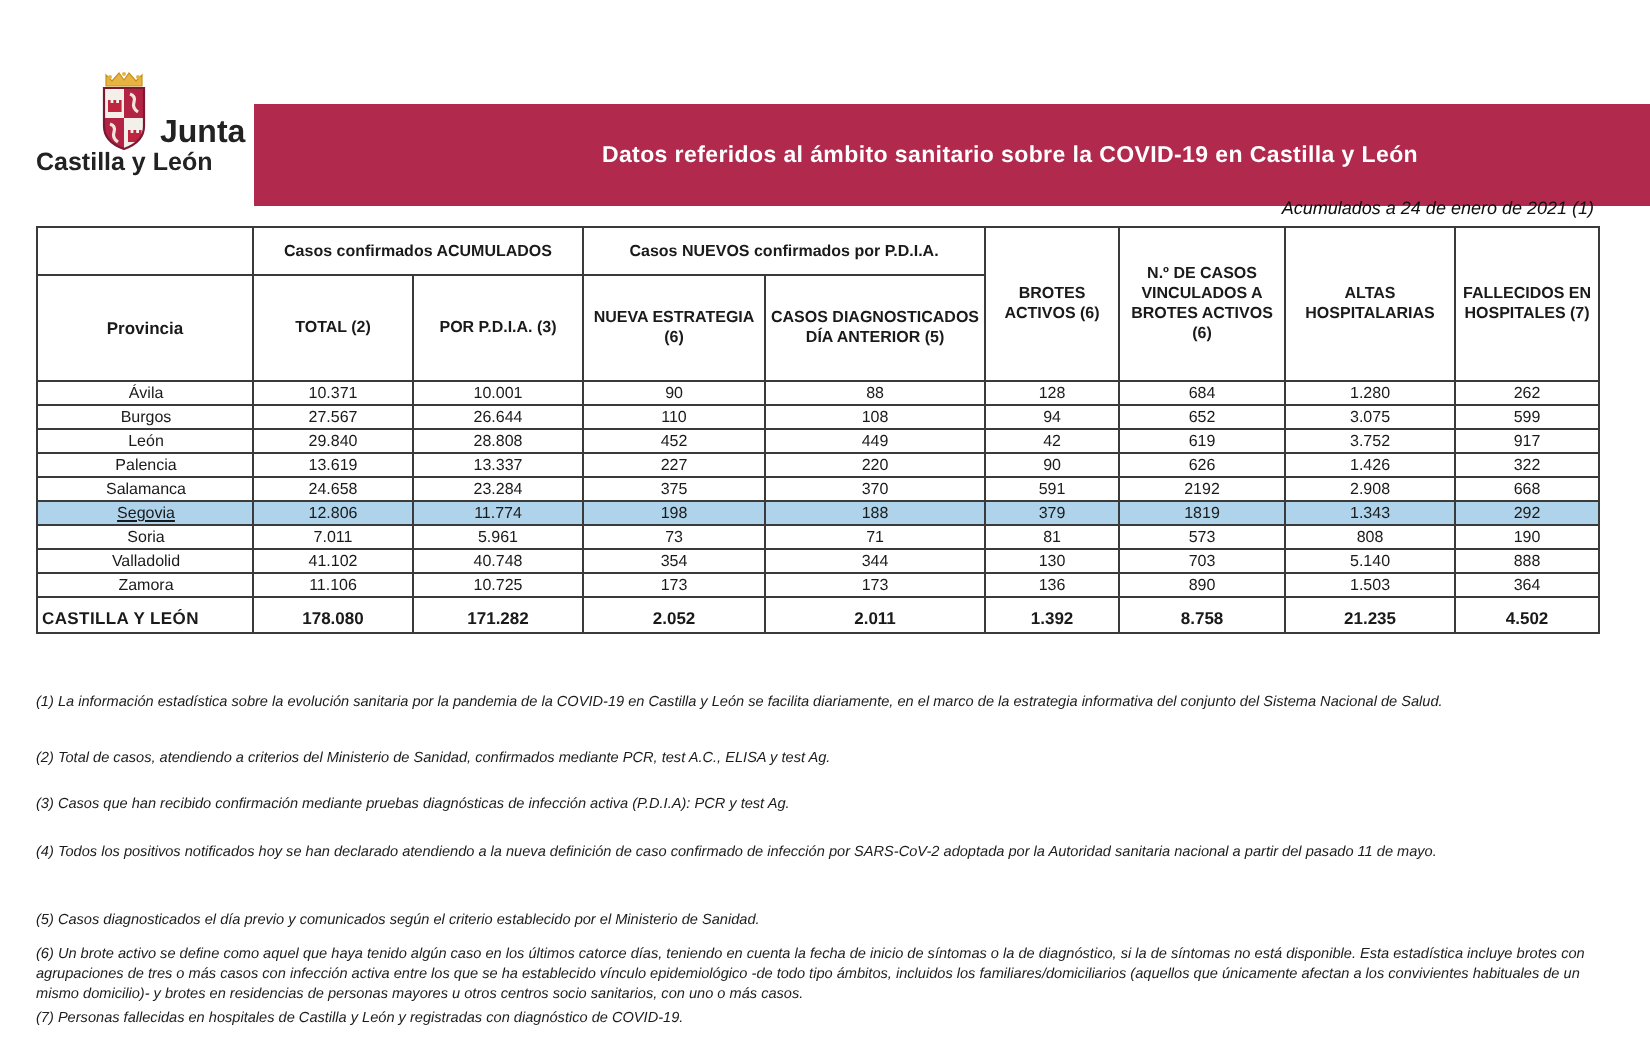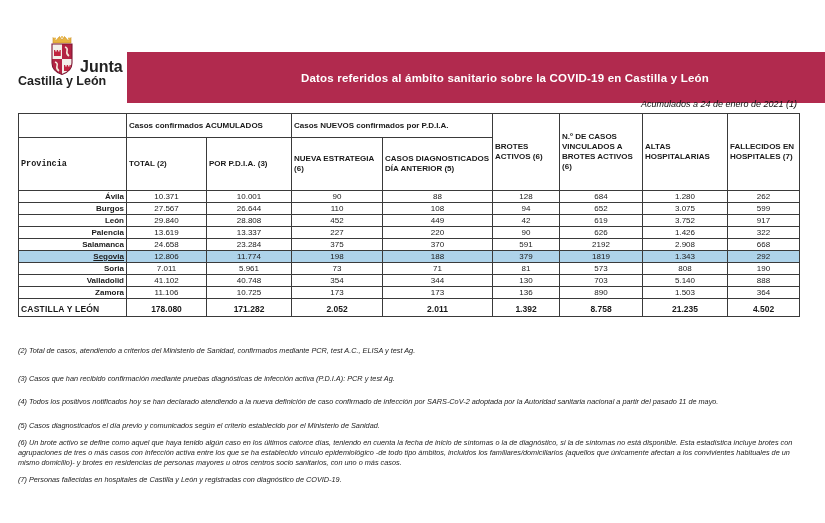"Casos confirmados ACUMULADOS" thead th { text-align: left -> center }
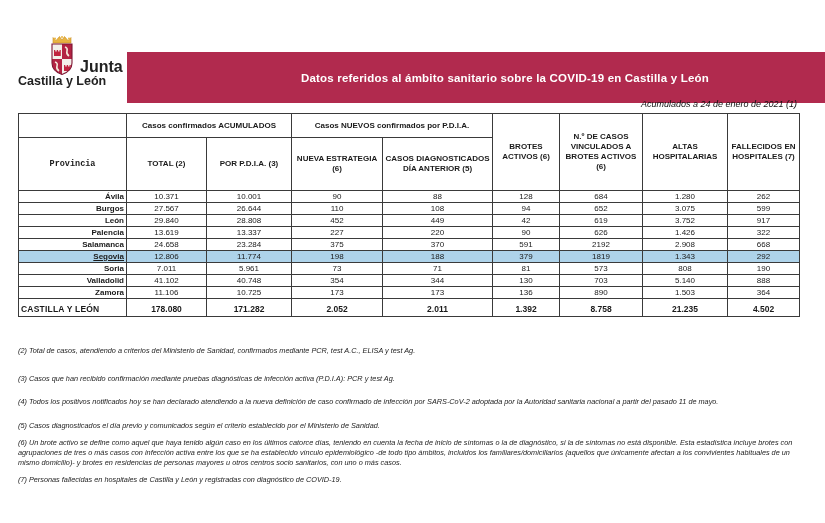"Provincia" th.province { font-family: Liberation Mono, monospace -> none }
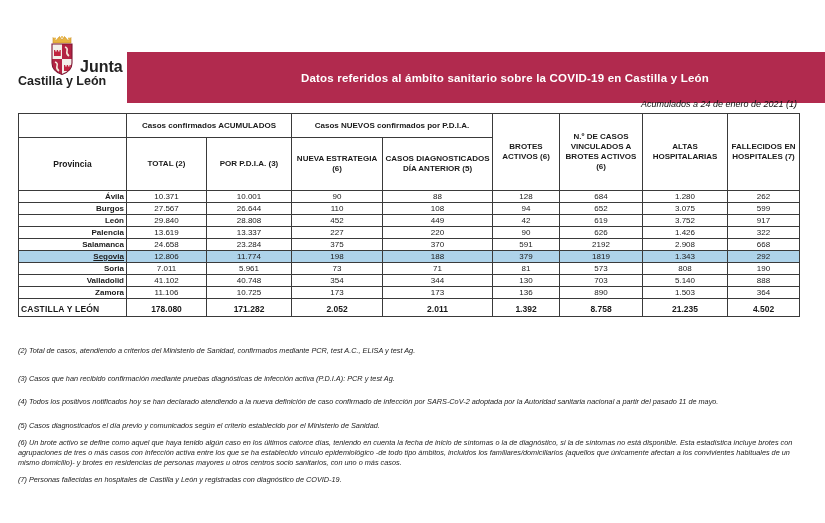"Ávila" tbody td.prov { font-weight: bold -> normal; text-align: right -> center }
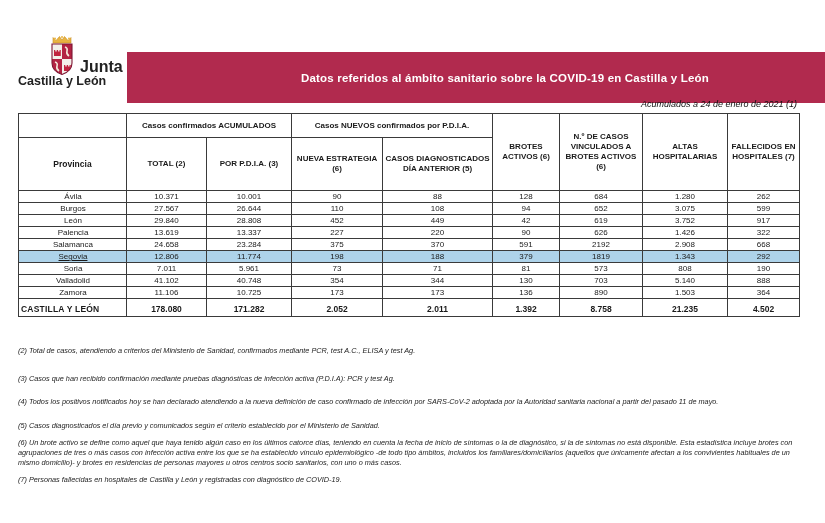"(1) La información estadística sobre" div.footnote { html: none -> <div>(1) La información estadística sobre la evolución sanitaria por la pandemia de la COVID-19 en Castilla y León se facilita diariamente, en el marco de la estrategia informativa del conjunto del Sistema Nacional de Salud.</div> }
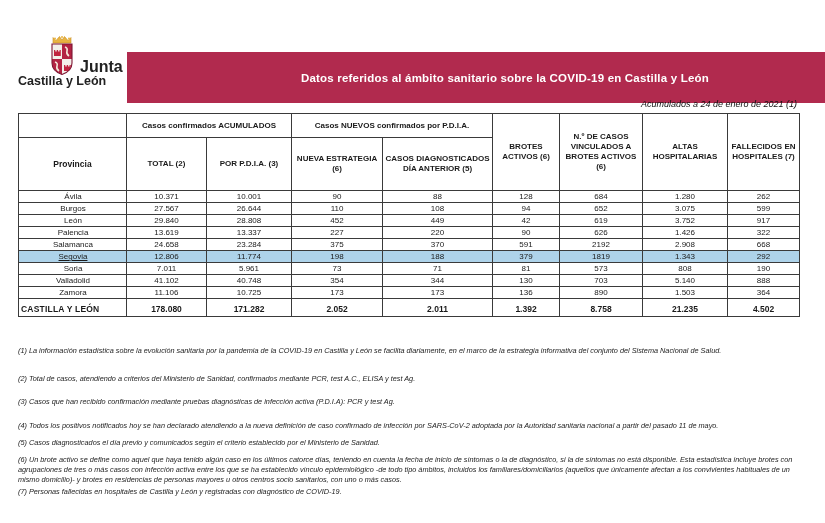"(4) Todos los positivos notificados" .footnote:nth-child(4) { margin-bottom: 7px -> 24px }
